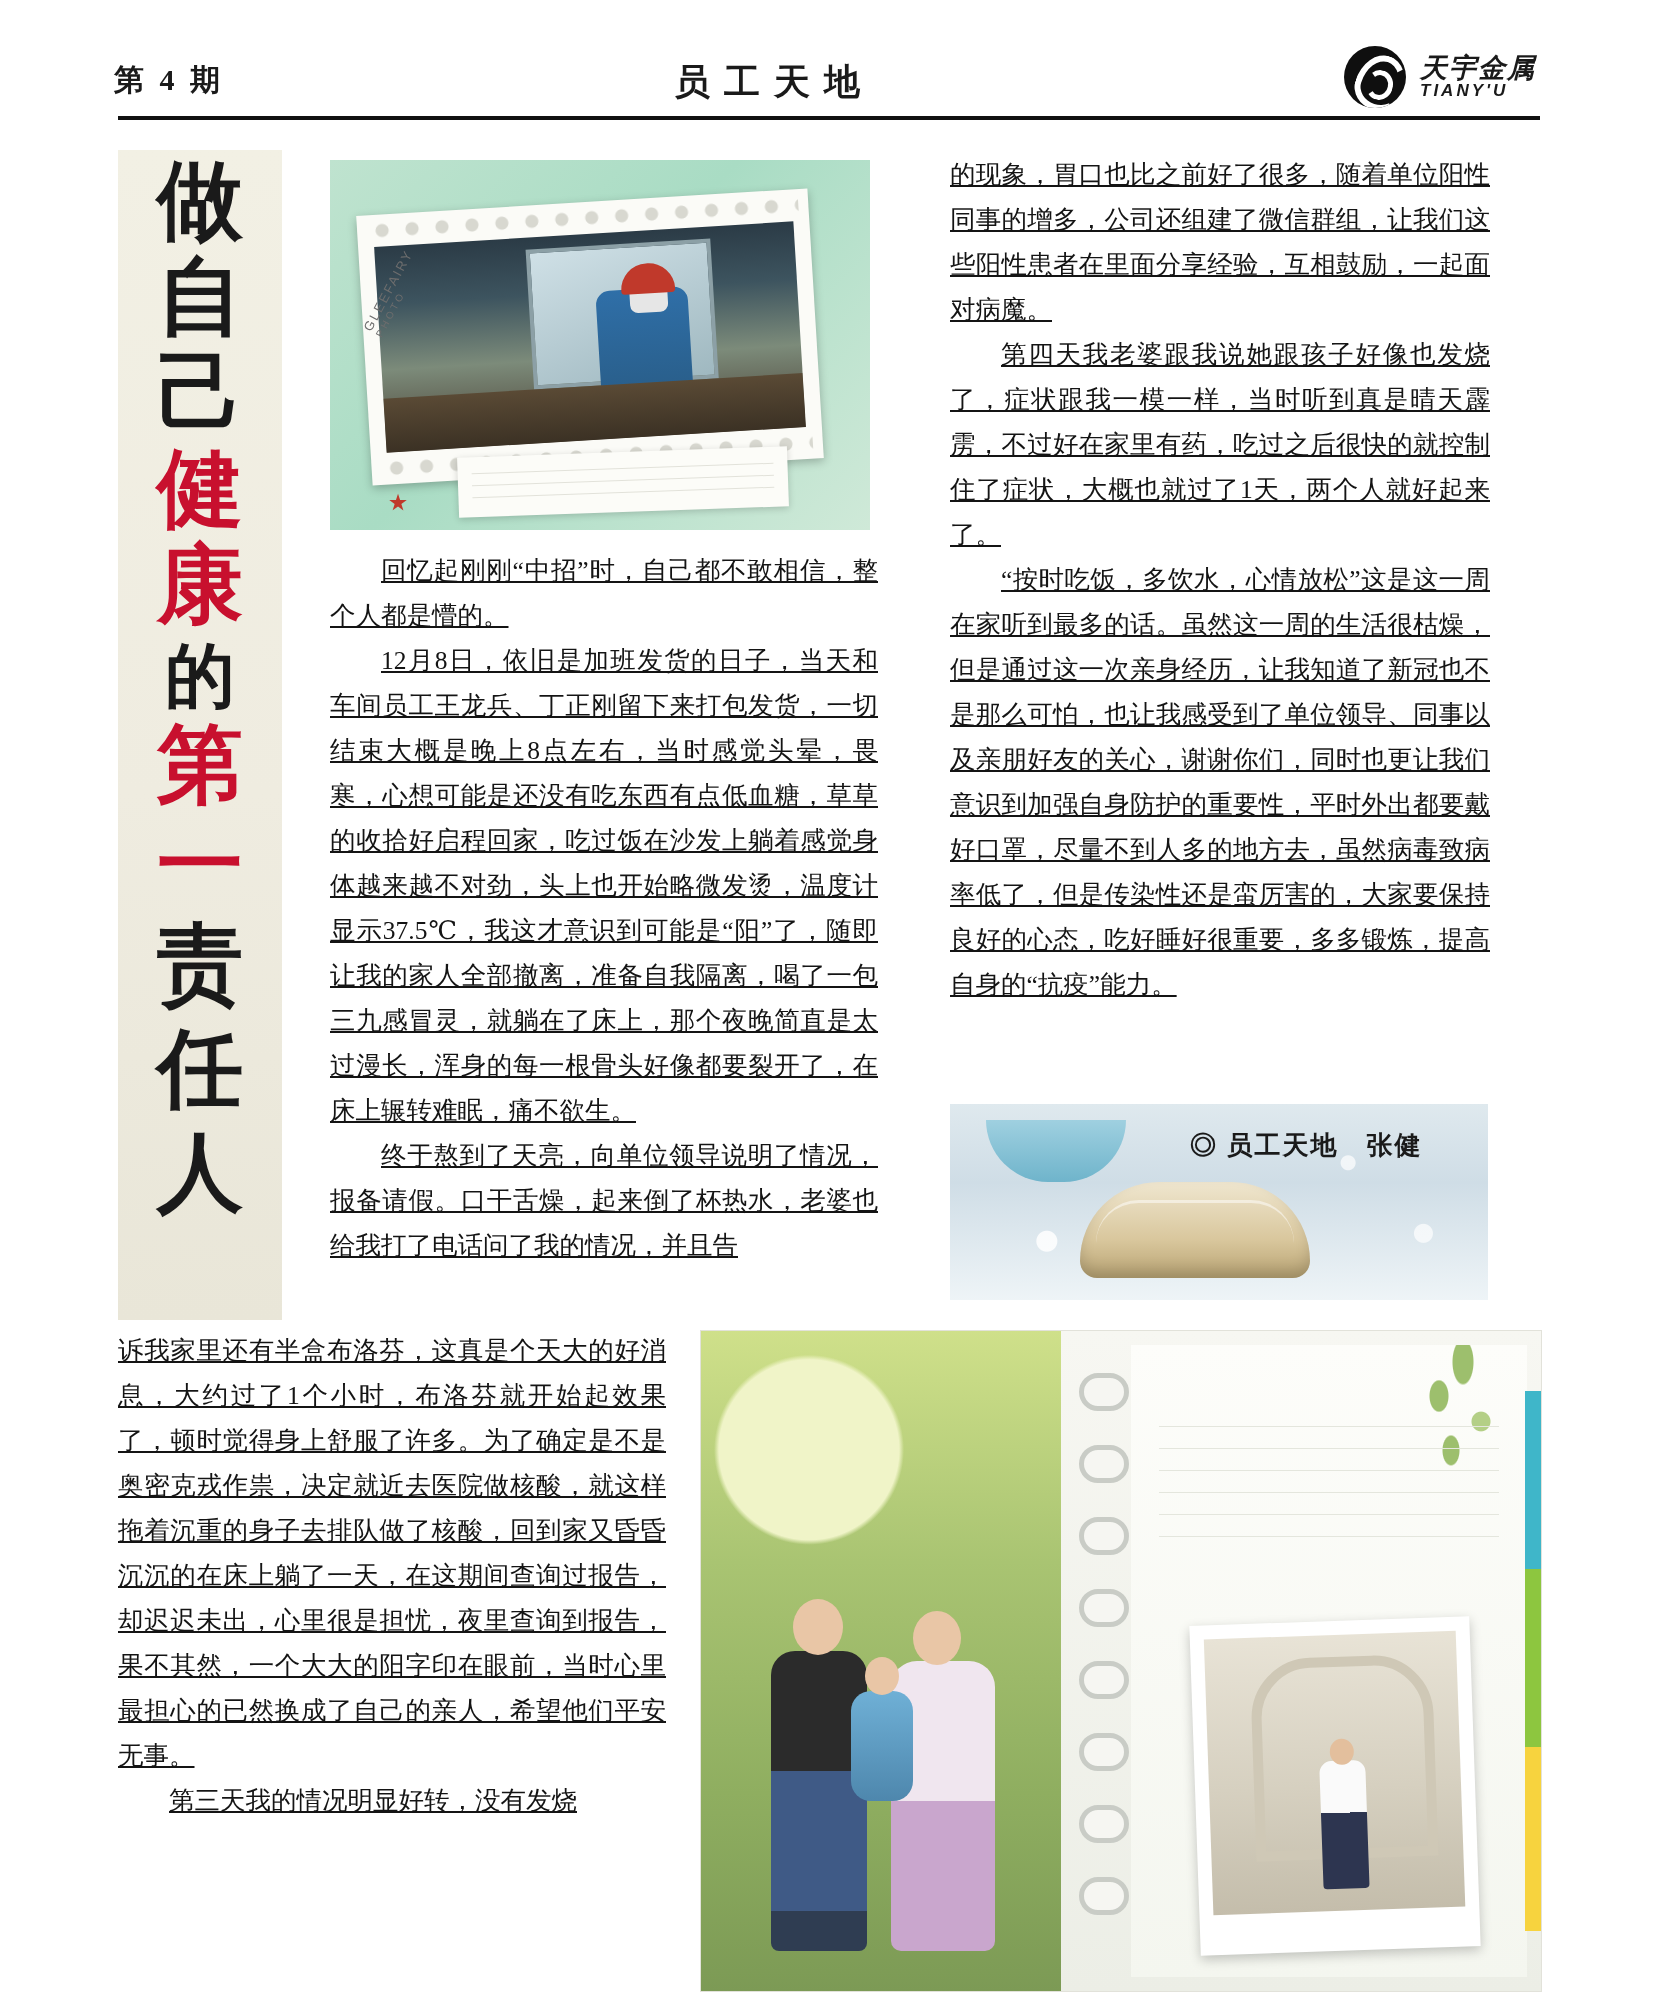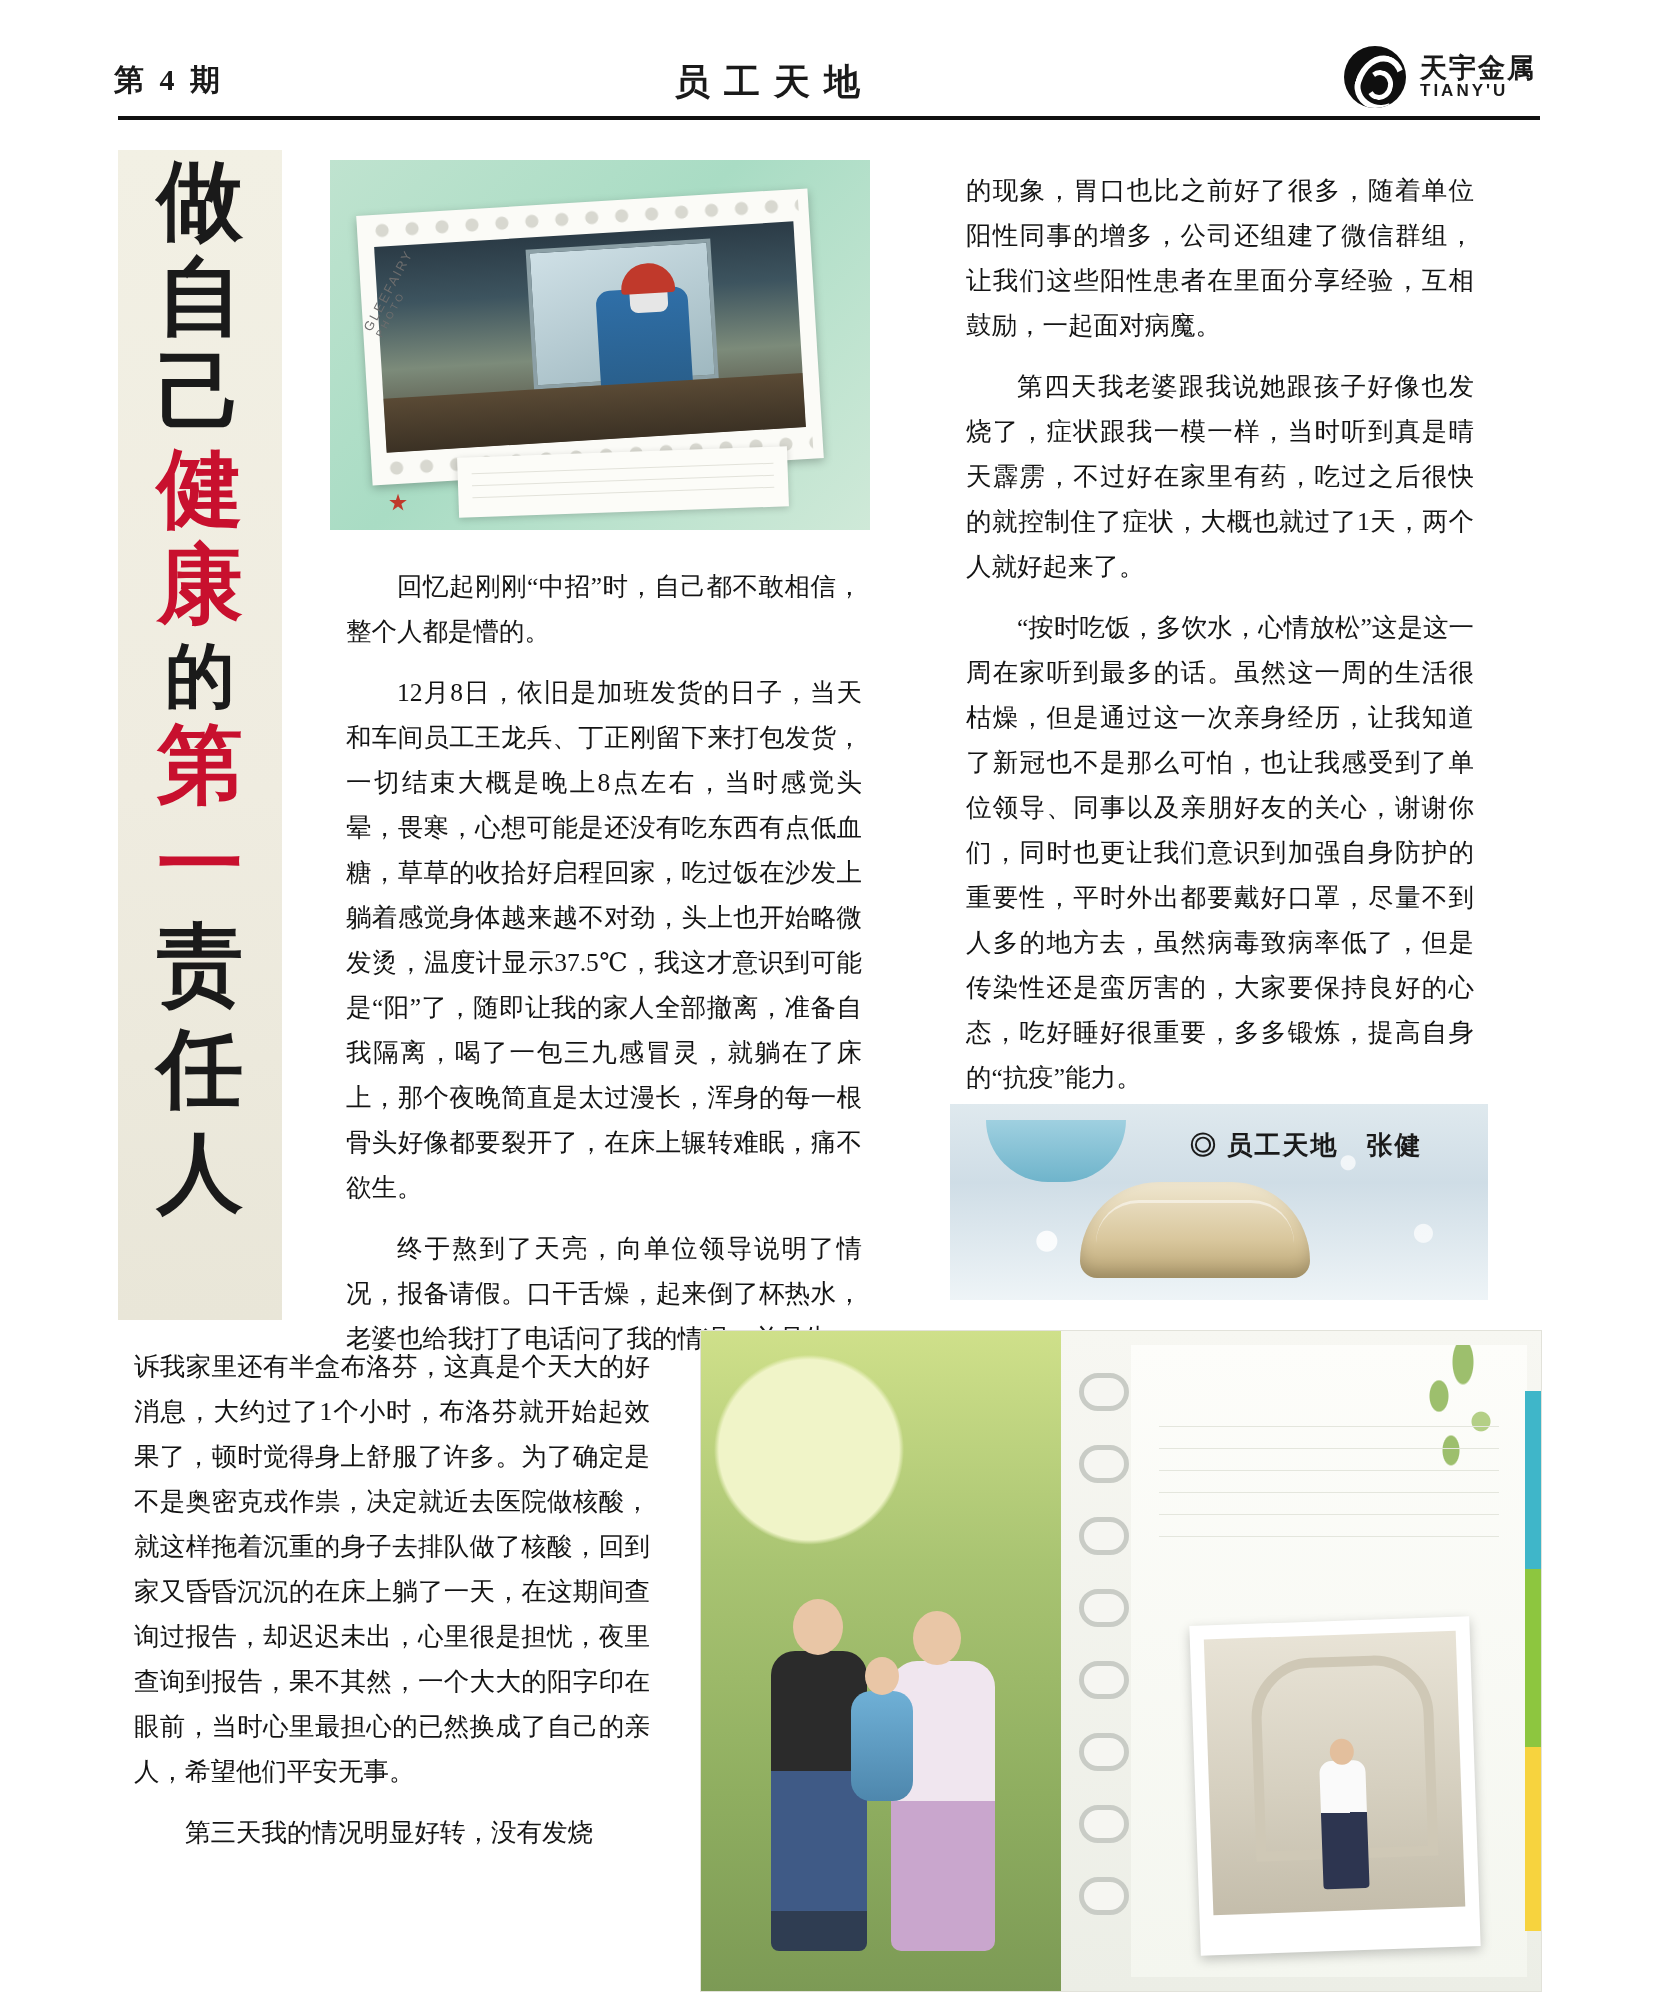"天宇金属" .brand { font-style: none -> italic }
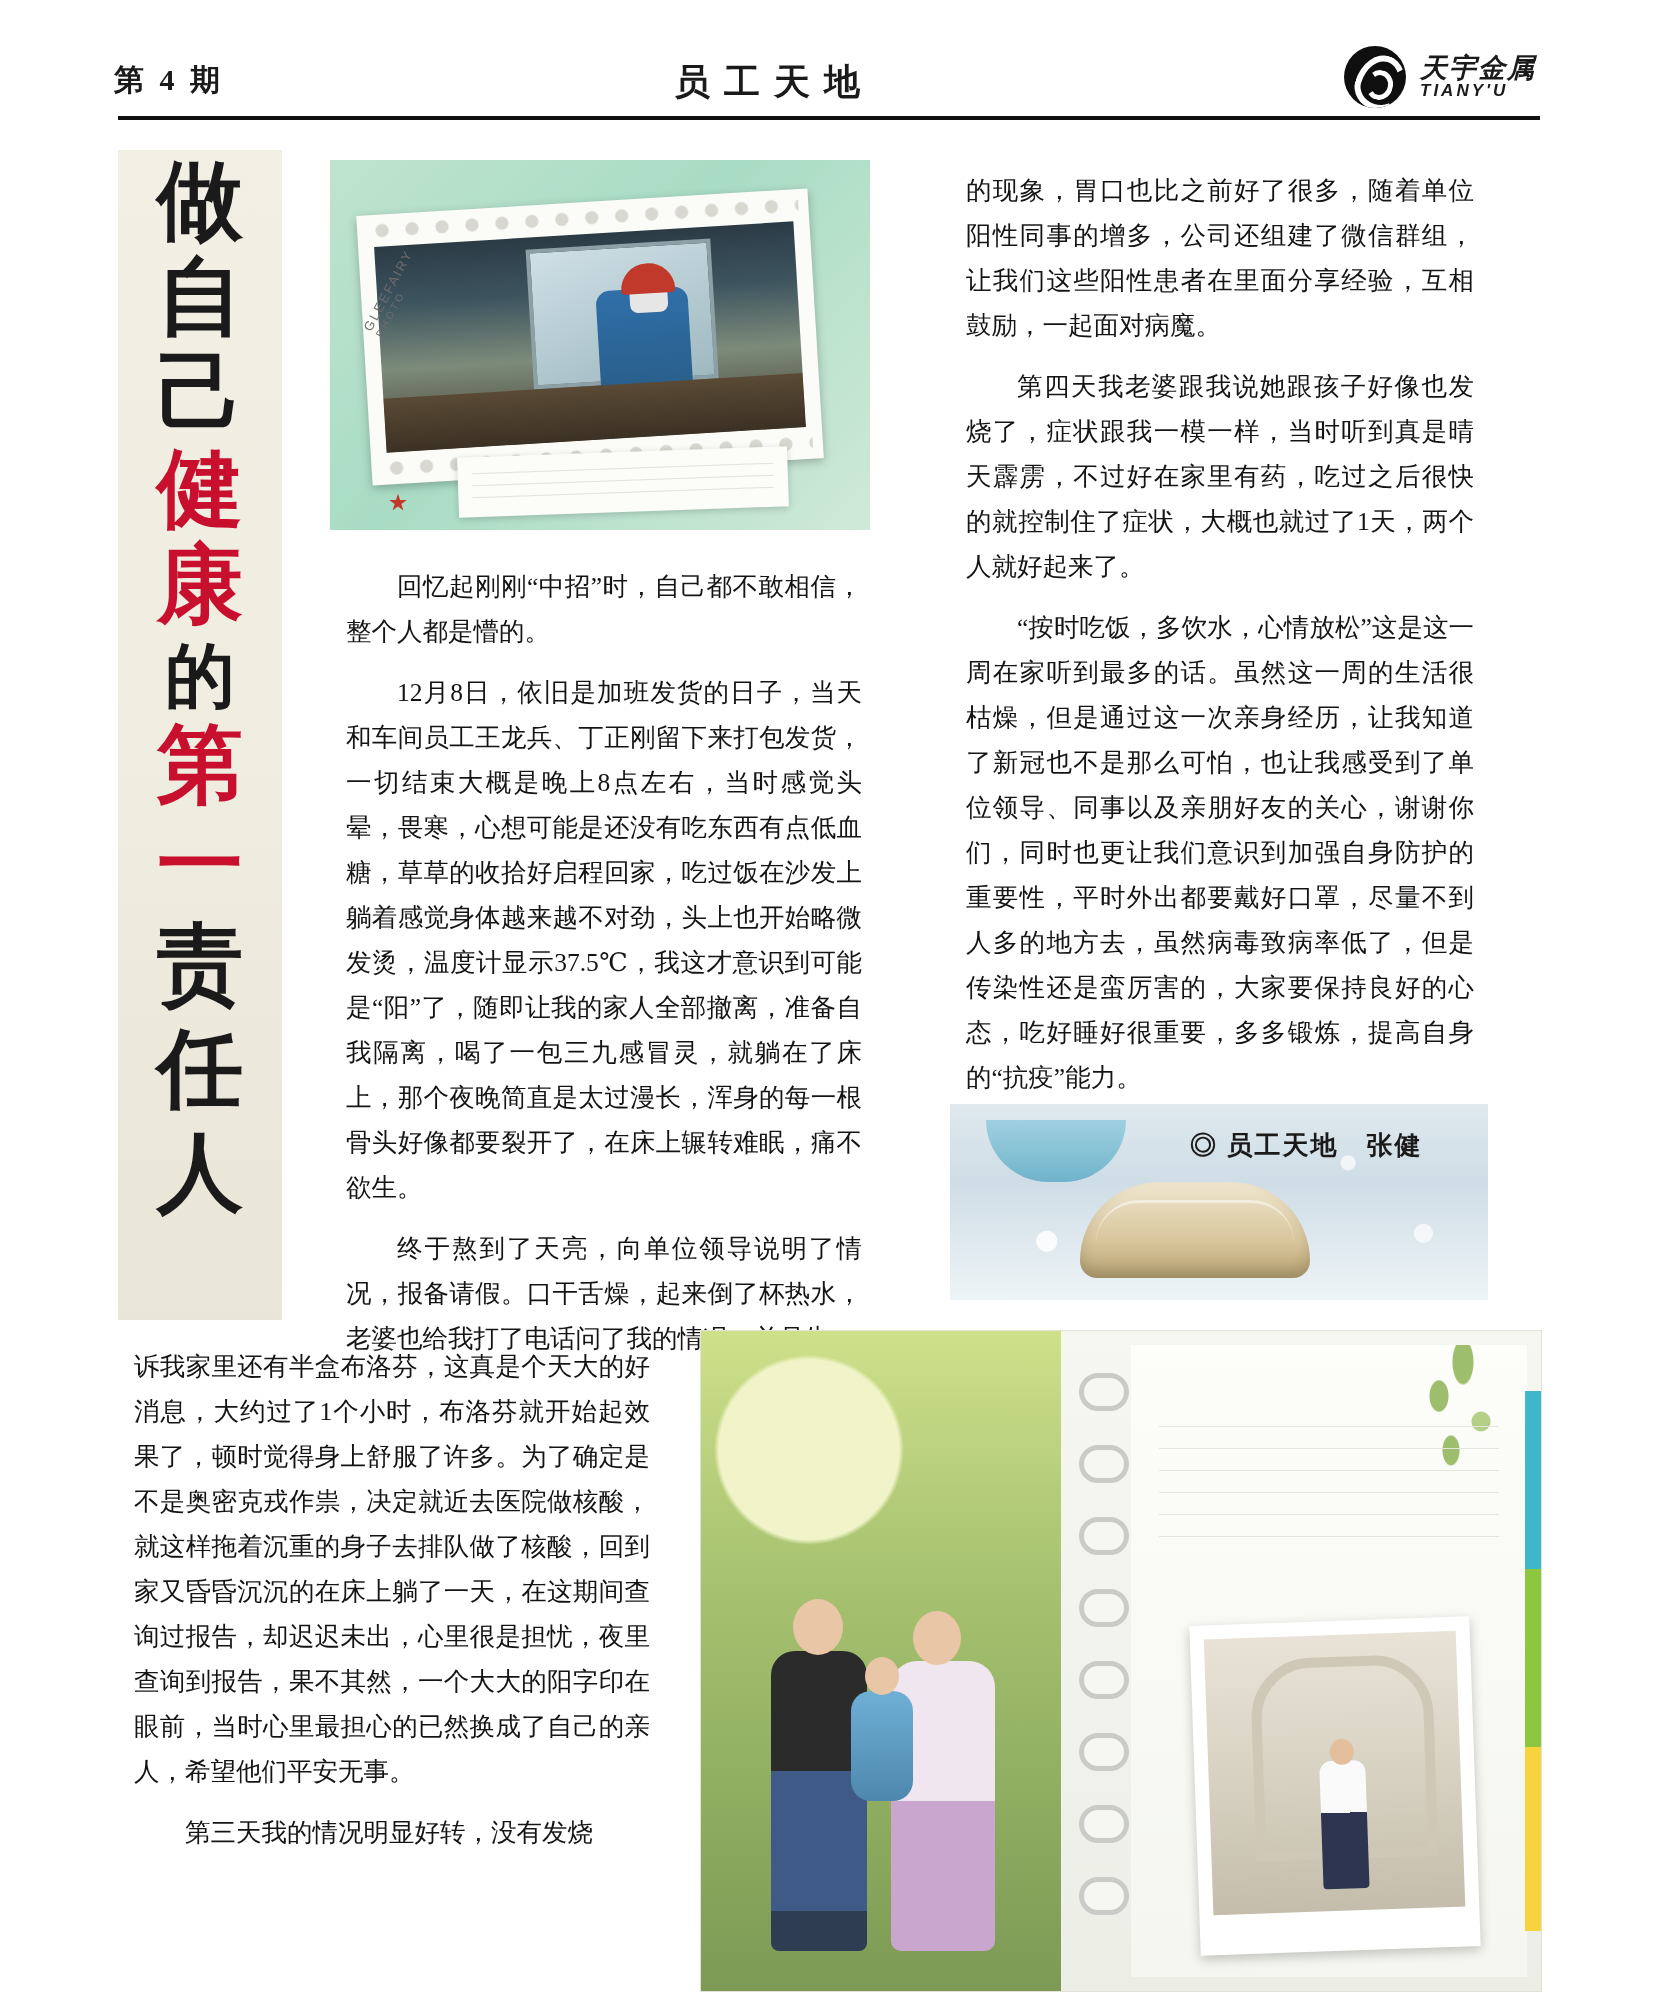"的现象，胃口也比之前好了很多，随着单位阳性同事的增多，公司还组建了微信群组，让我" .col p { margin: 16px -> 0; text-decoration: none -> underline }
